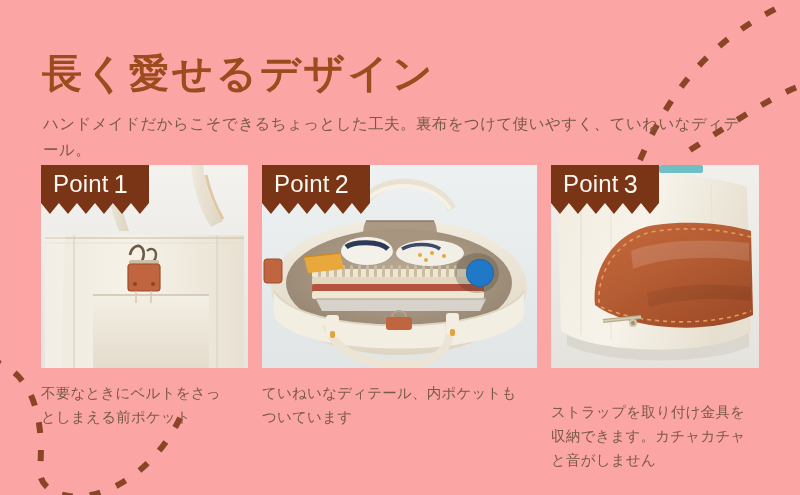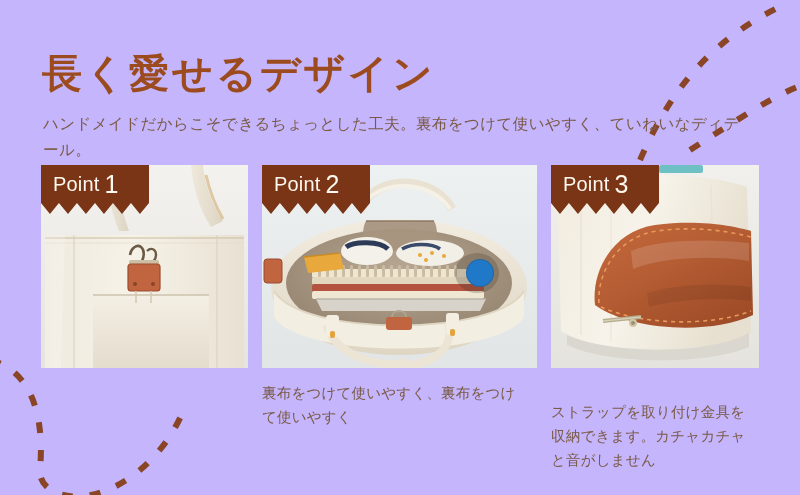"長く愛せるデザイン" #page { background: #c4b5fd -> #fca5a5 }
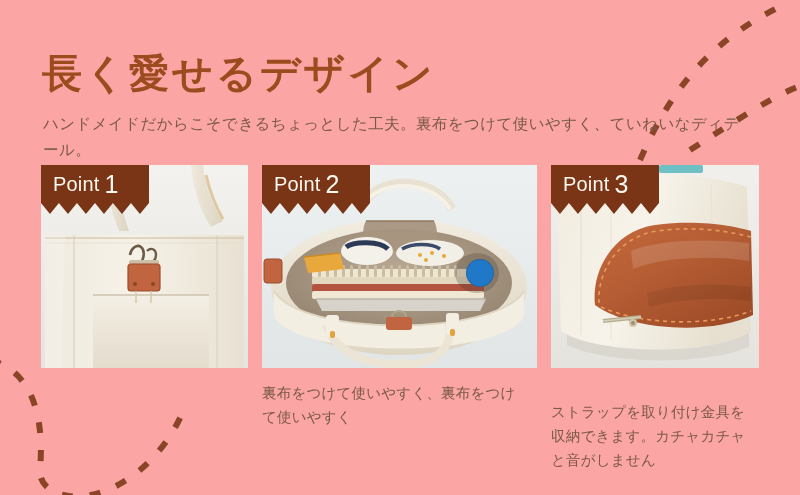"Point" .banner-label { font-size: 20px -> 24px }
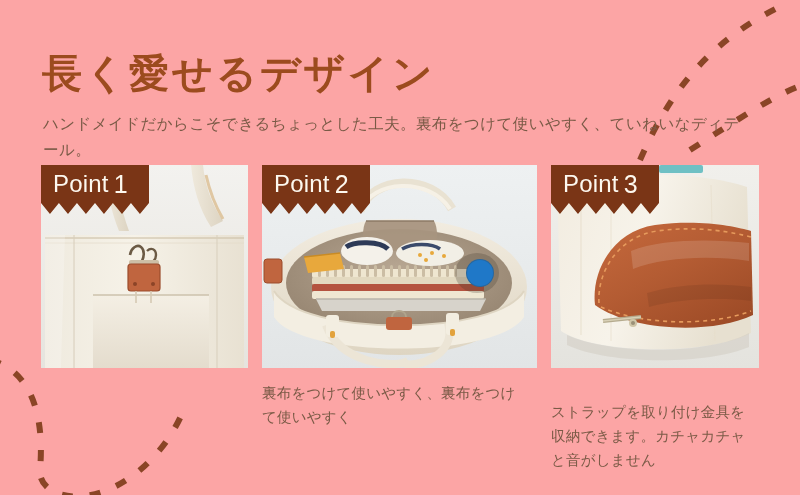"不要なときにベルトをさっとしまえる前ポケット" p.caption { html: none -> <p>不要なときにベルトをさっとしまえる前ポケット</p> }
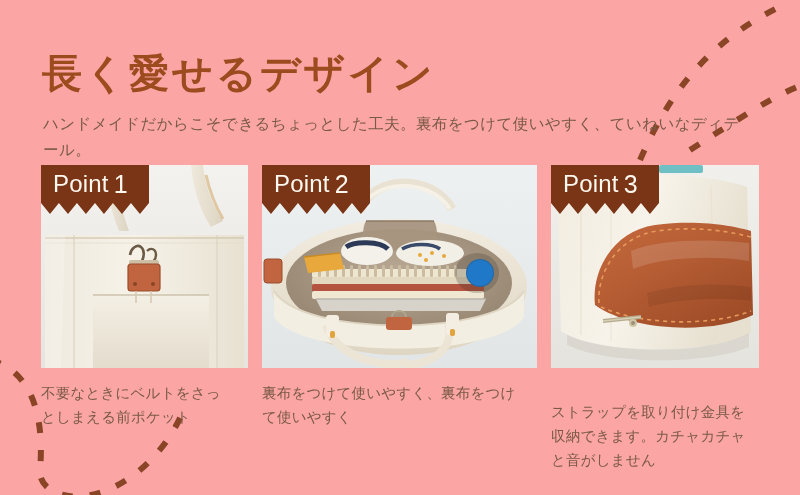"裏布をつけて使いやすく、裏布をつけて使いやすく" p.caption { text: 裏布をつけて使いやすく、裏布をつけて使いやすく -> ていねいなディテール、内ポケットもついています }
